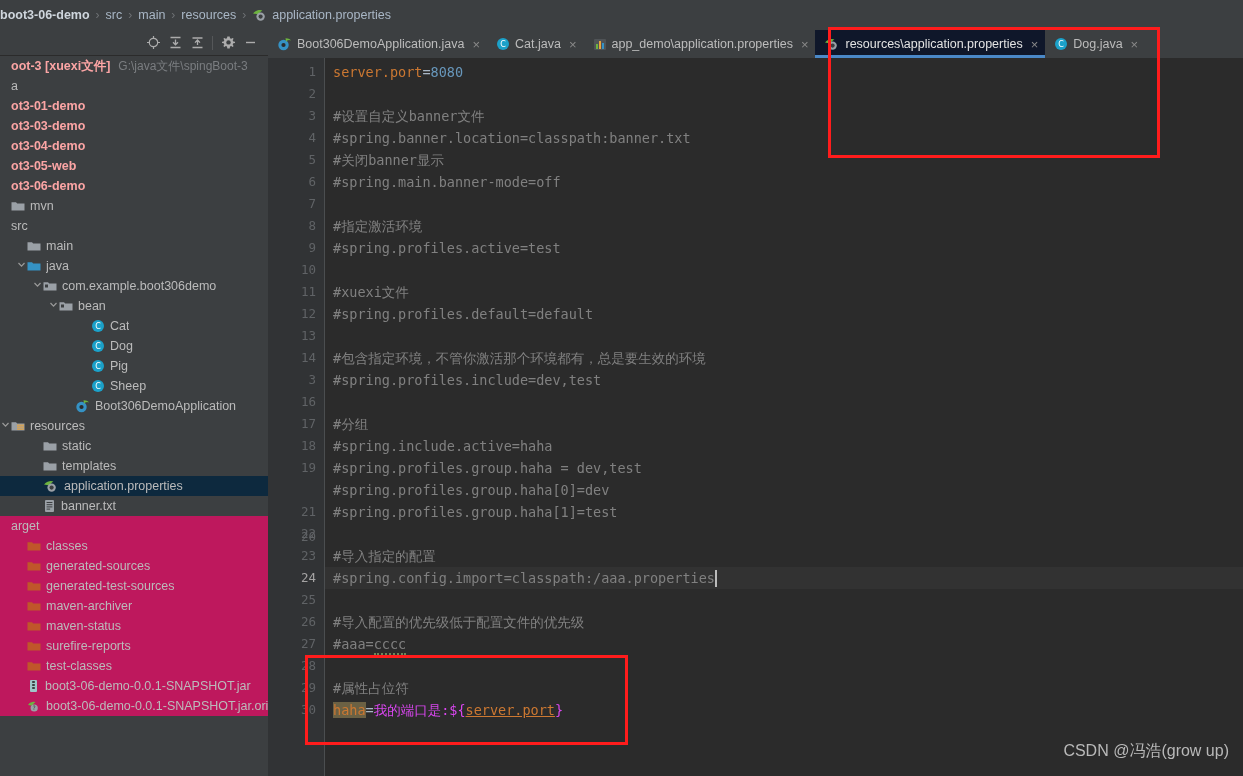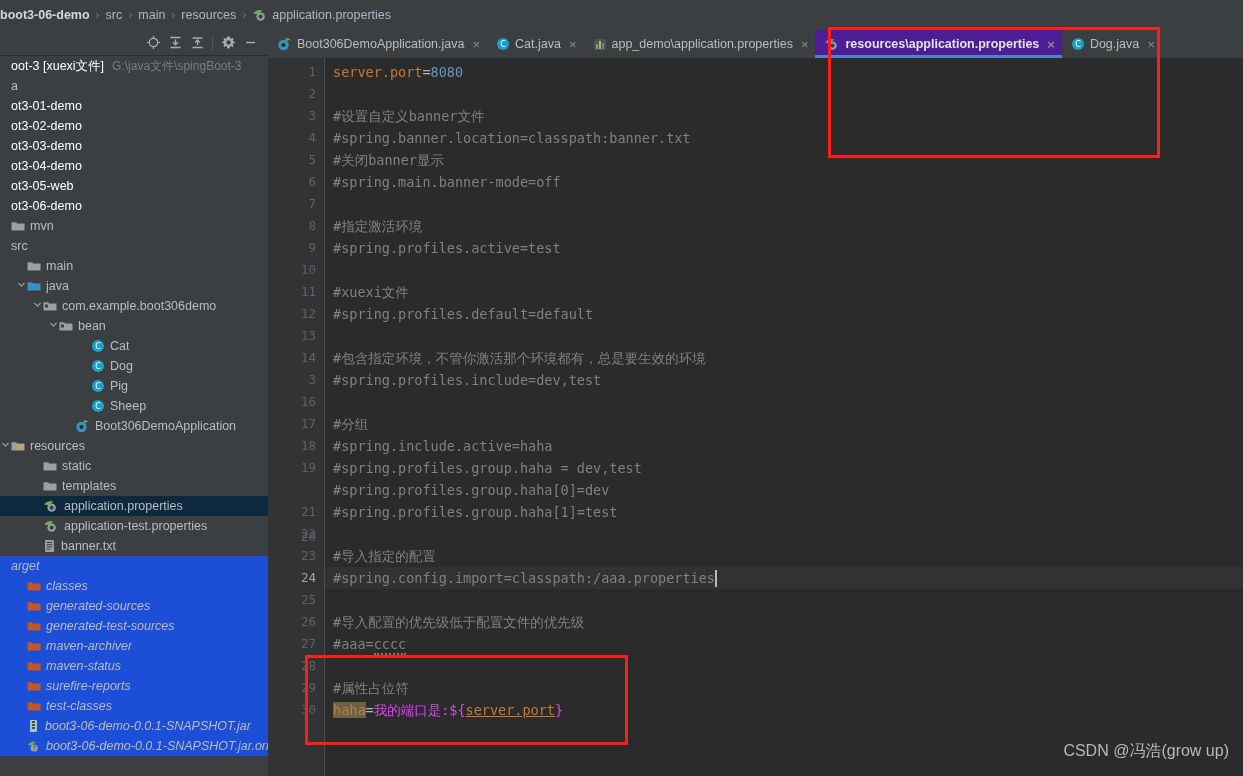"resources\application.properties" .tab.active { background: #4c1d95 -> #0f172a; font-weight: bold -> none }
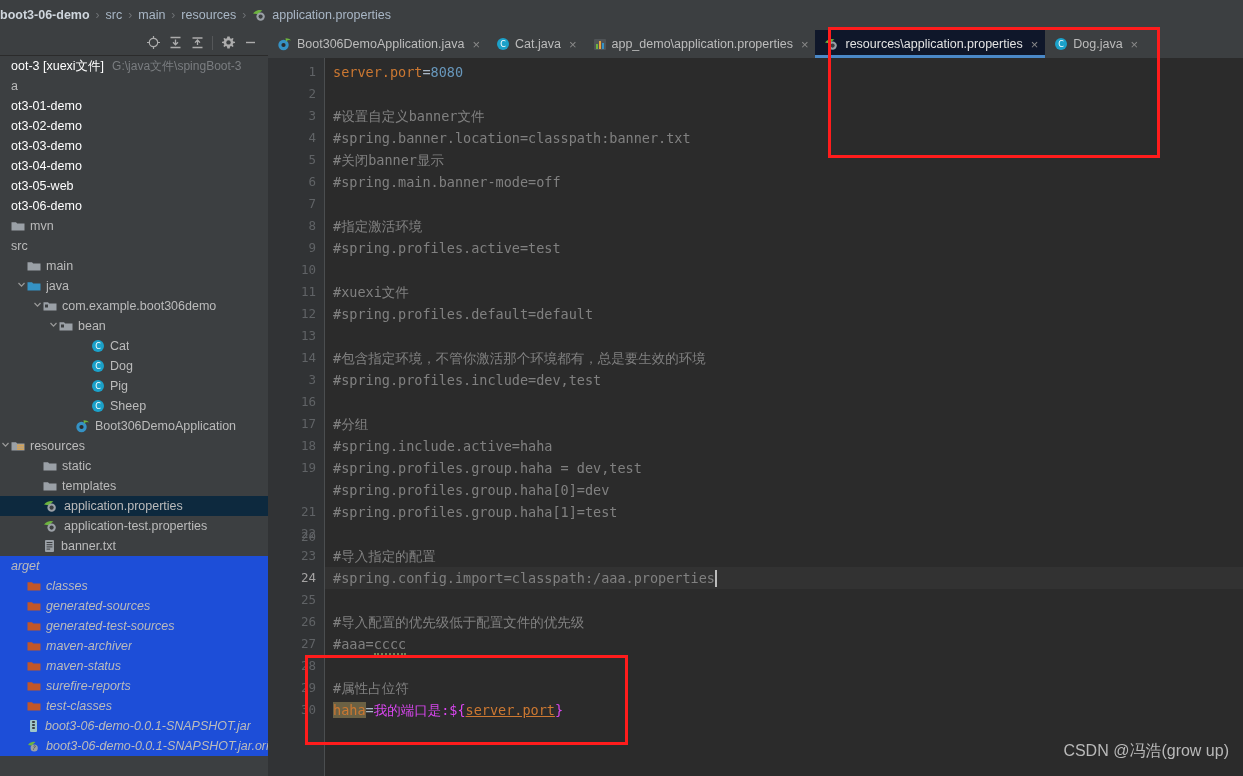"oot-3 [xuexi文件]" .trow .lbl.bold { color: #ffffff -> #fca5a5; font-weight: normal -> bold }
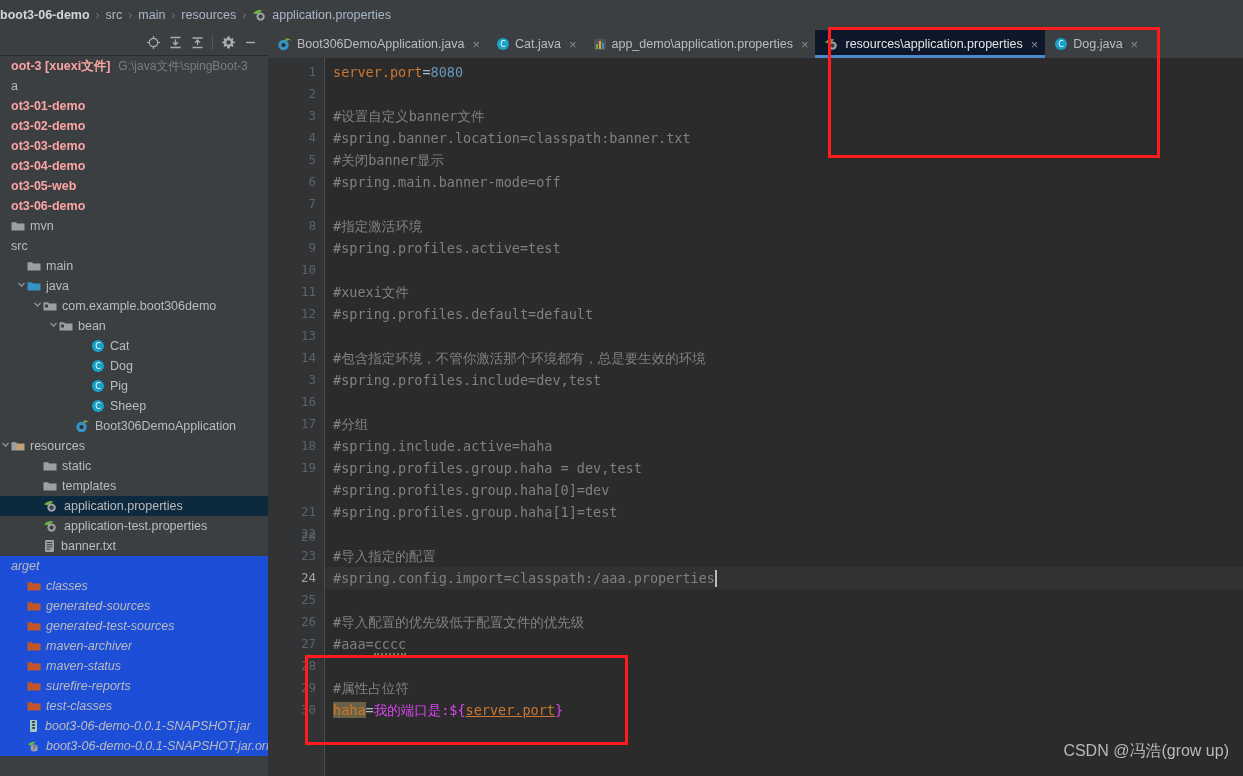"ot3-02-demo" div.trow { html: <div> <span></span> <span></span> <span>ot3-02-demo</span> </div> -> none }
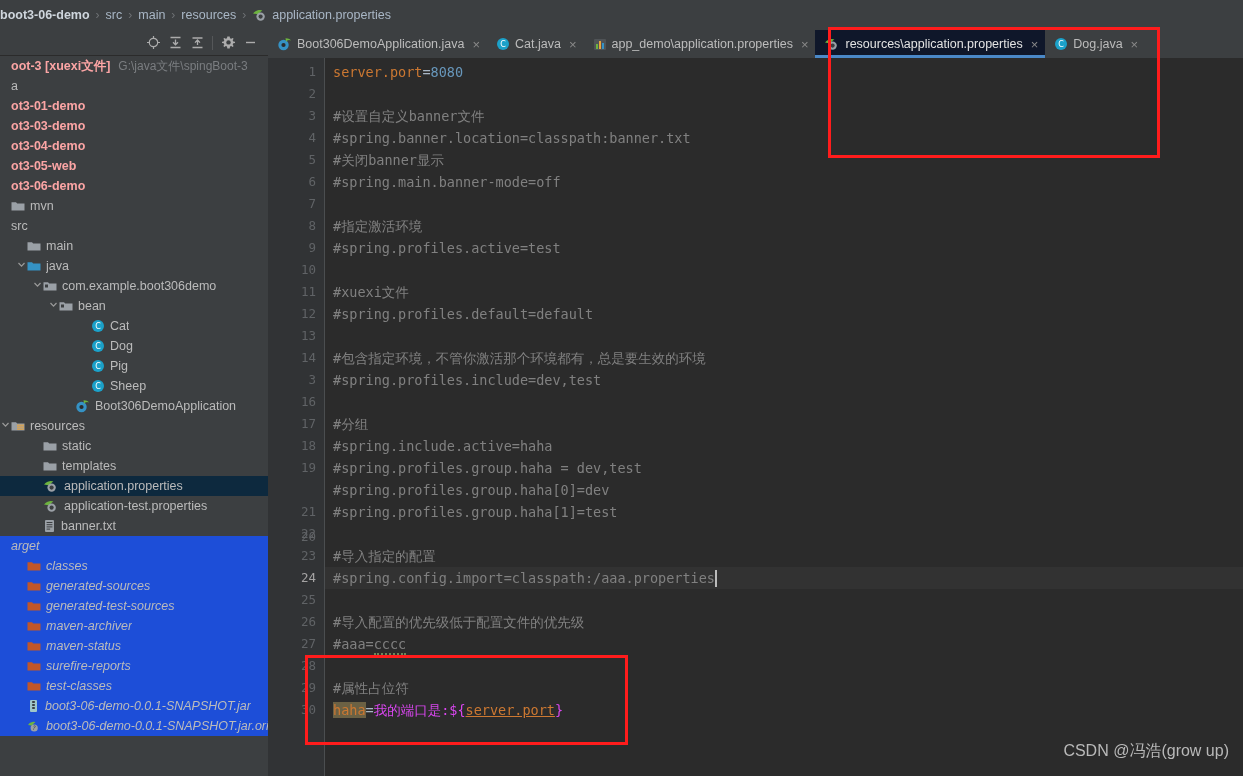"application-test.properties" div.trow { html: <div> <span></span> <span></span> <span> <svg> <path></path> <circle></circle> <circle></circle> </svg> </span> <span>application-test.properties</span> </div> -> none }
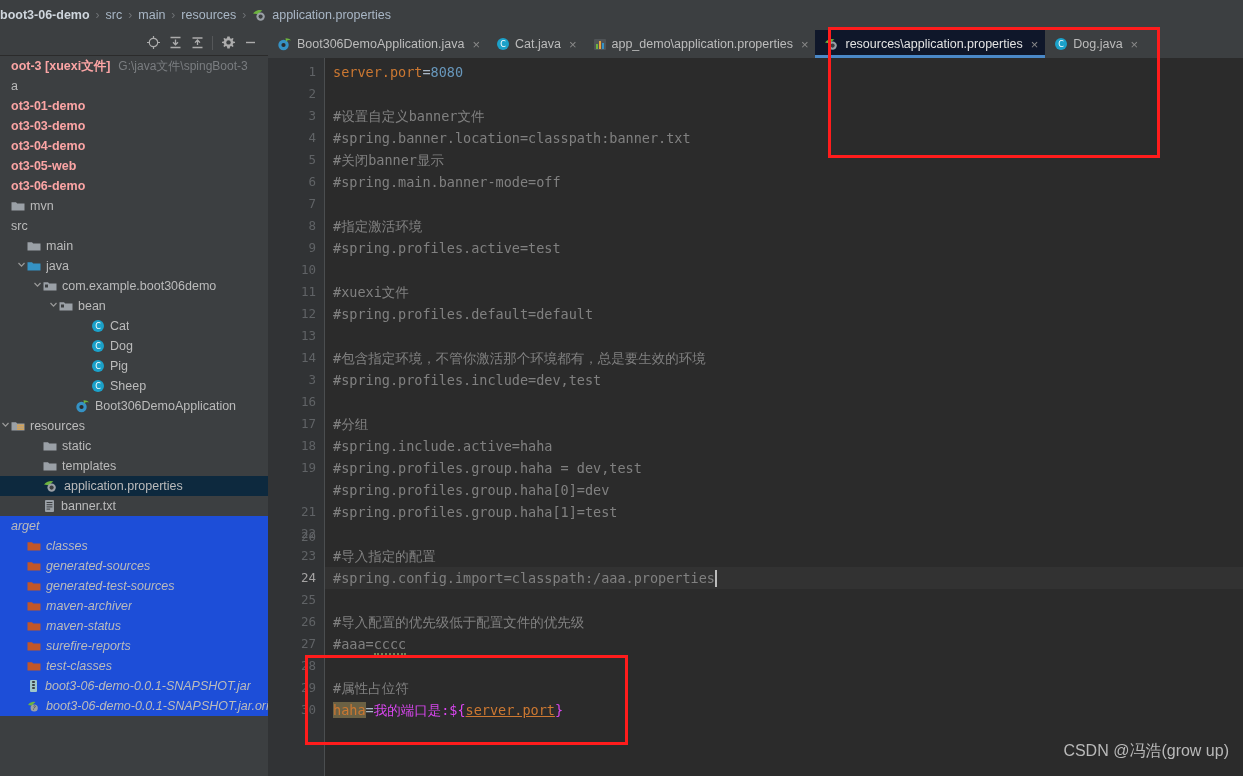"arget" .trow.excluded { background: #1d4ed8 -> #be185d; font-style: italic -> none }
